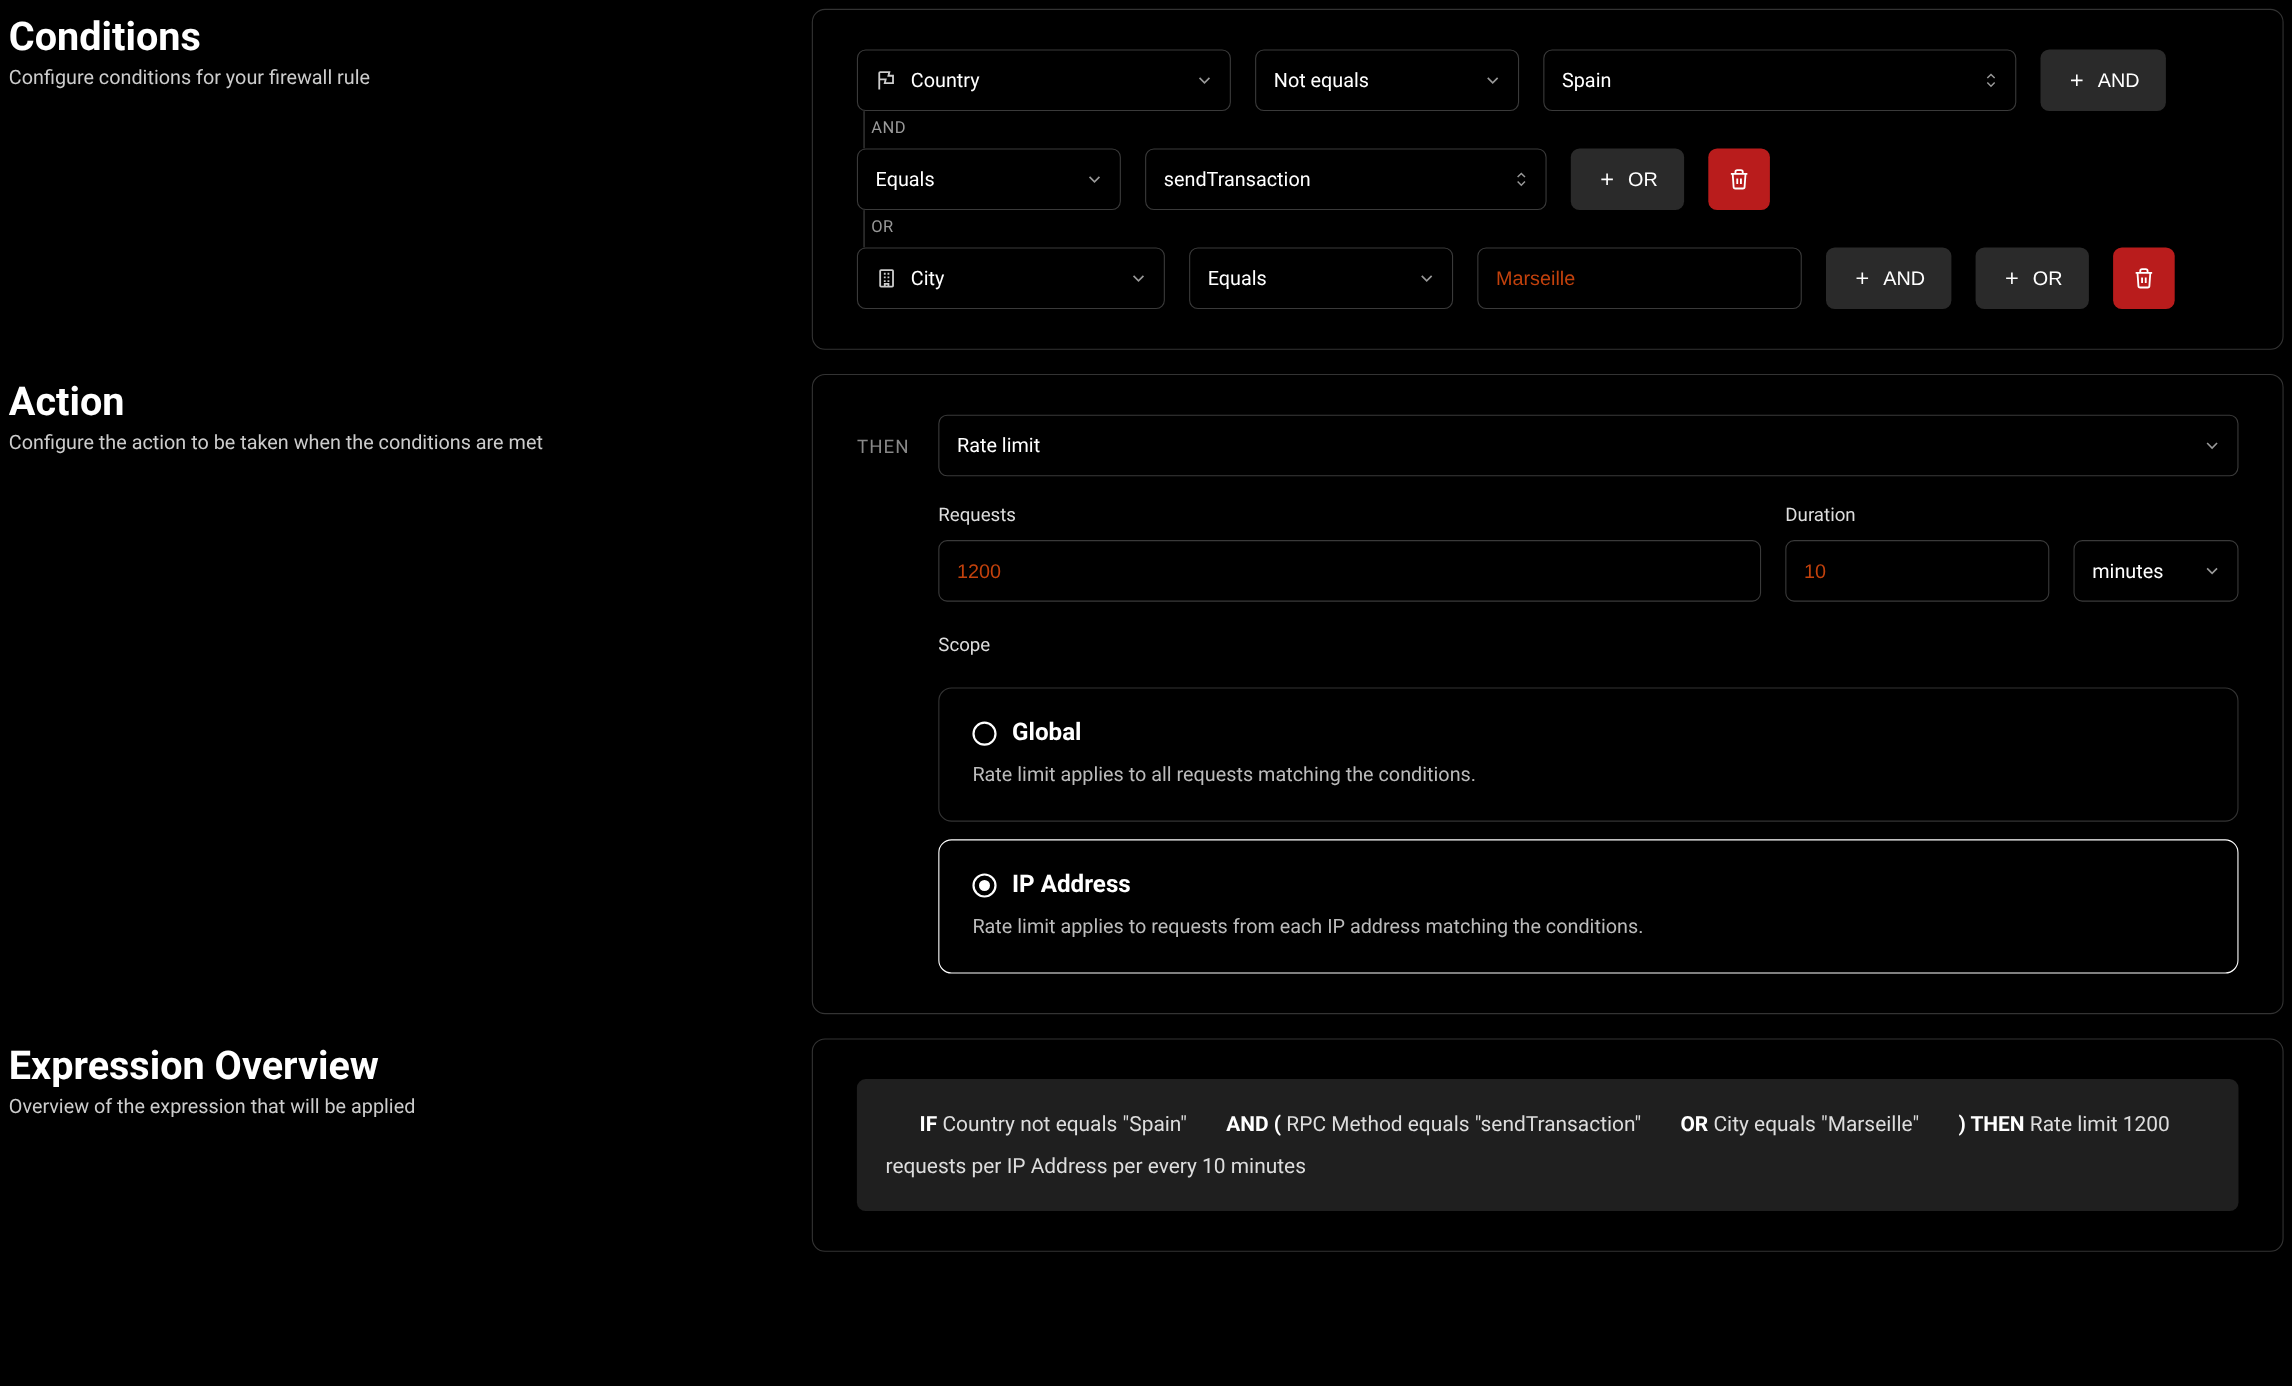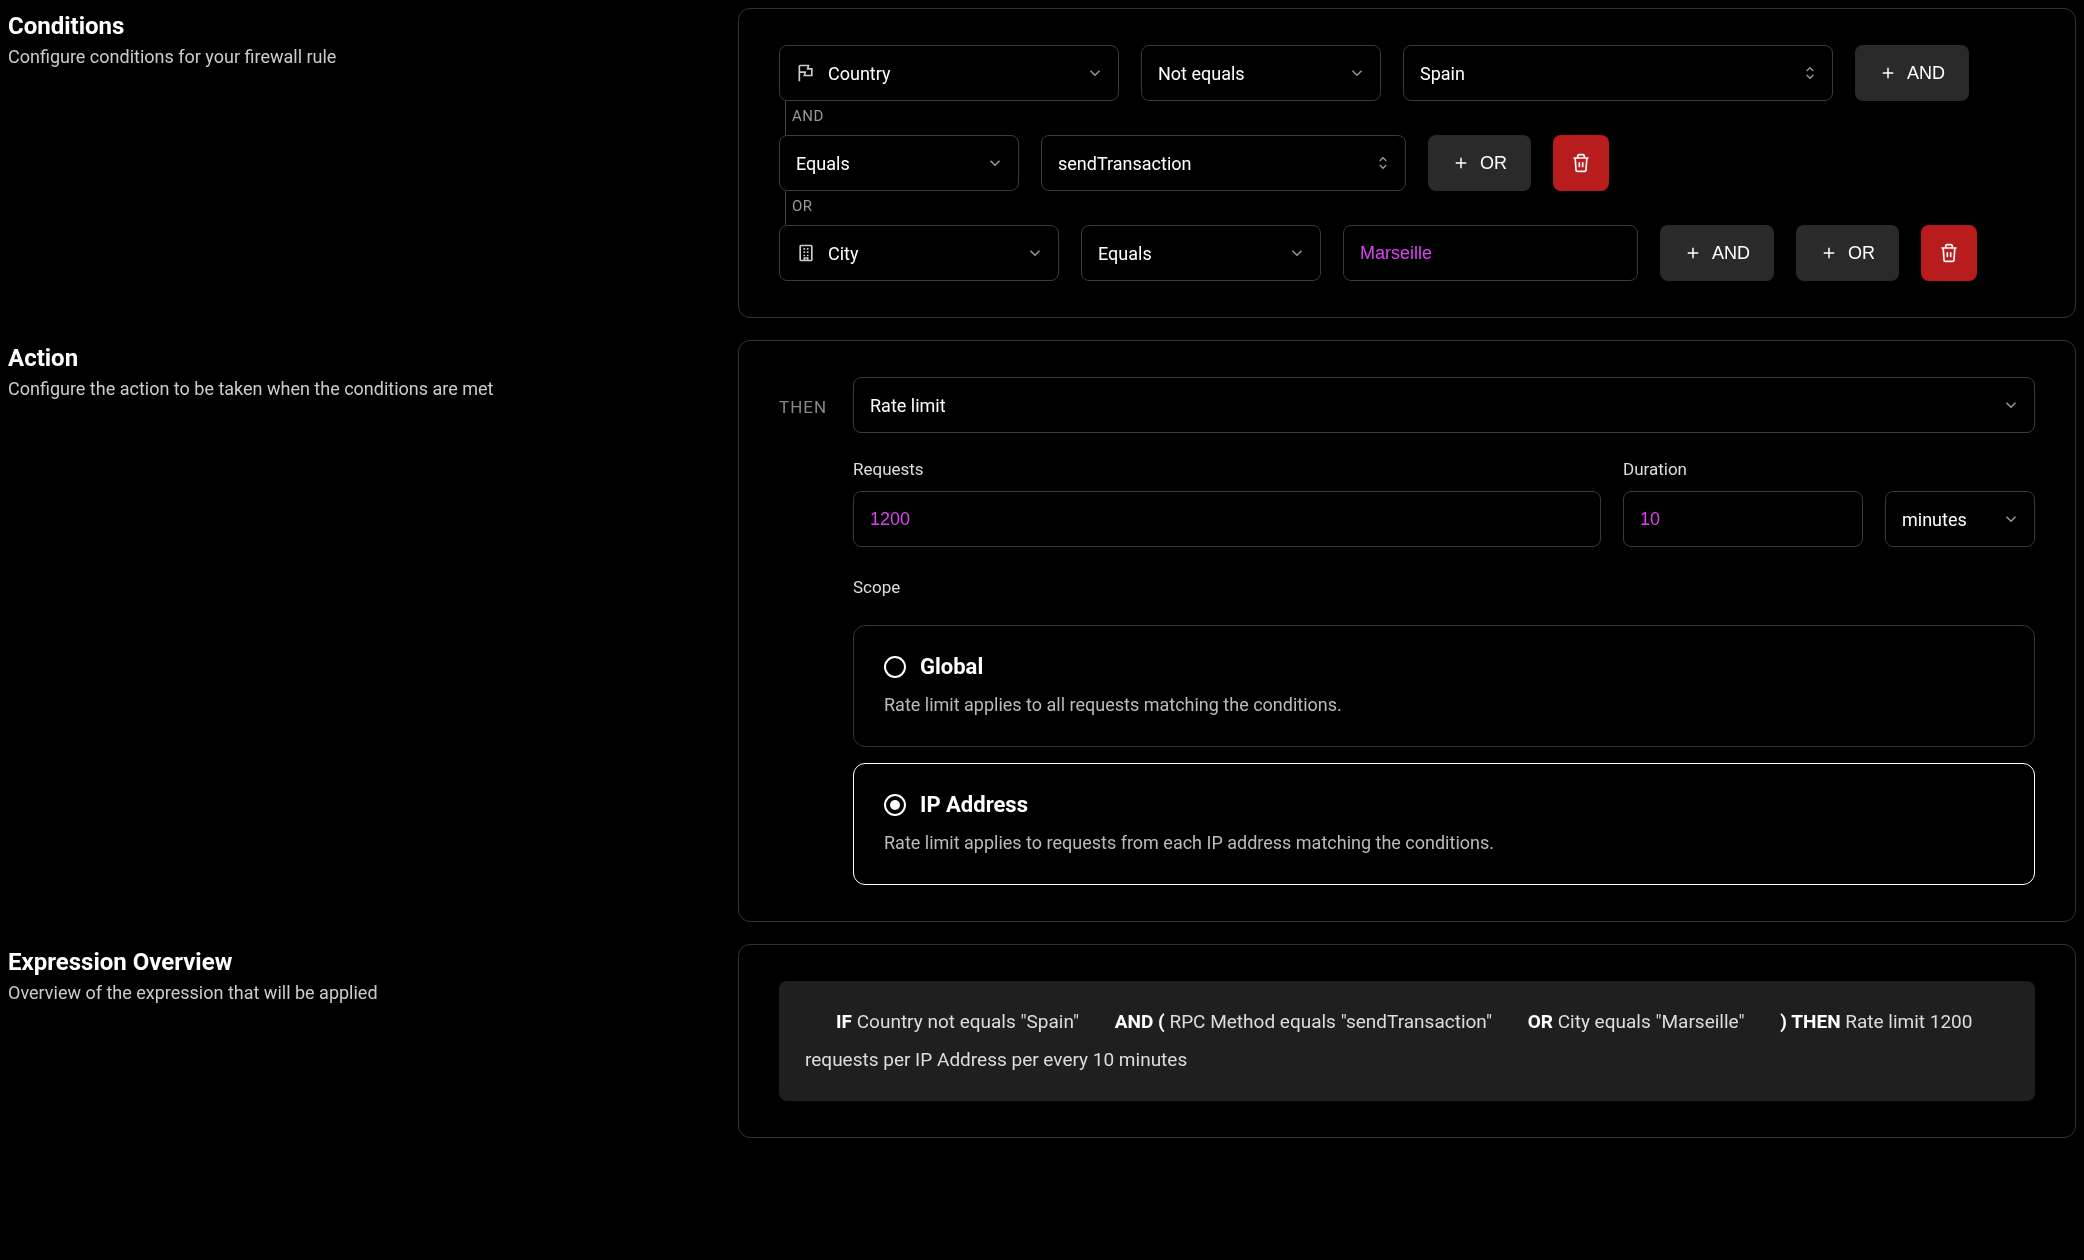"Conditions" .section-title { font-size: 24px -> 36px }
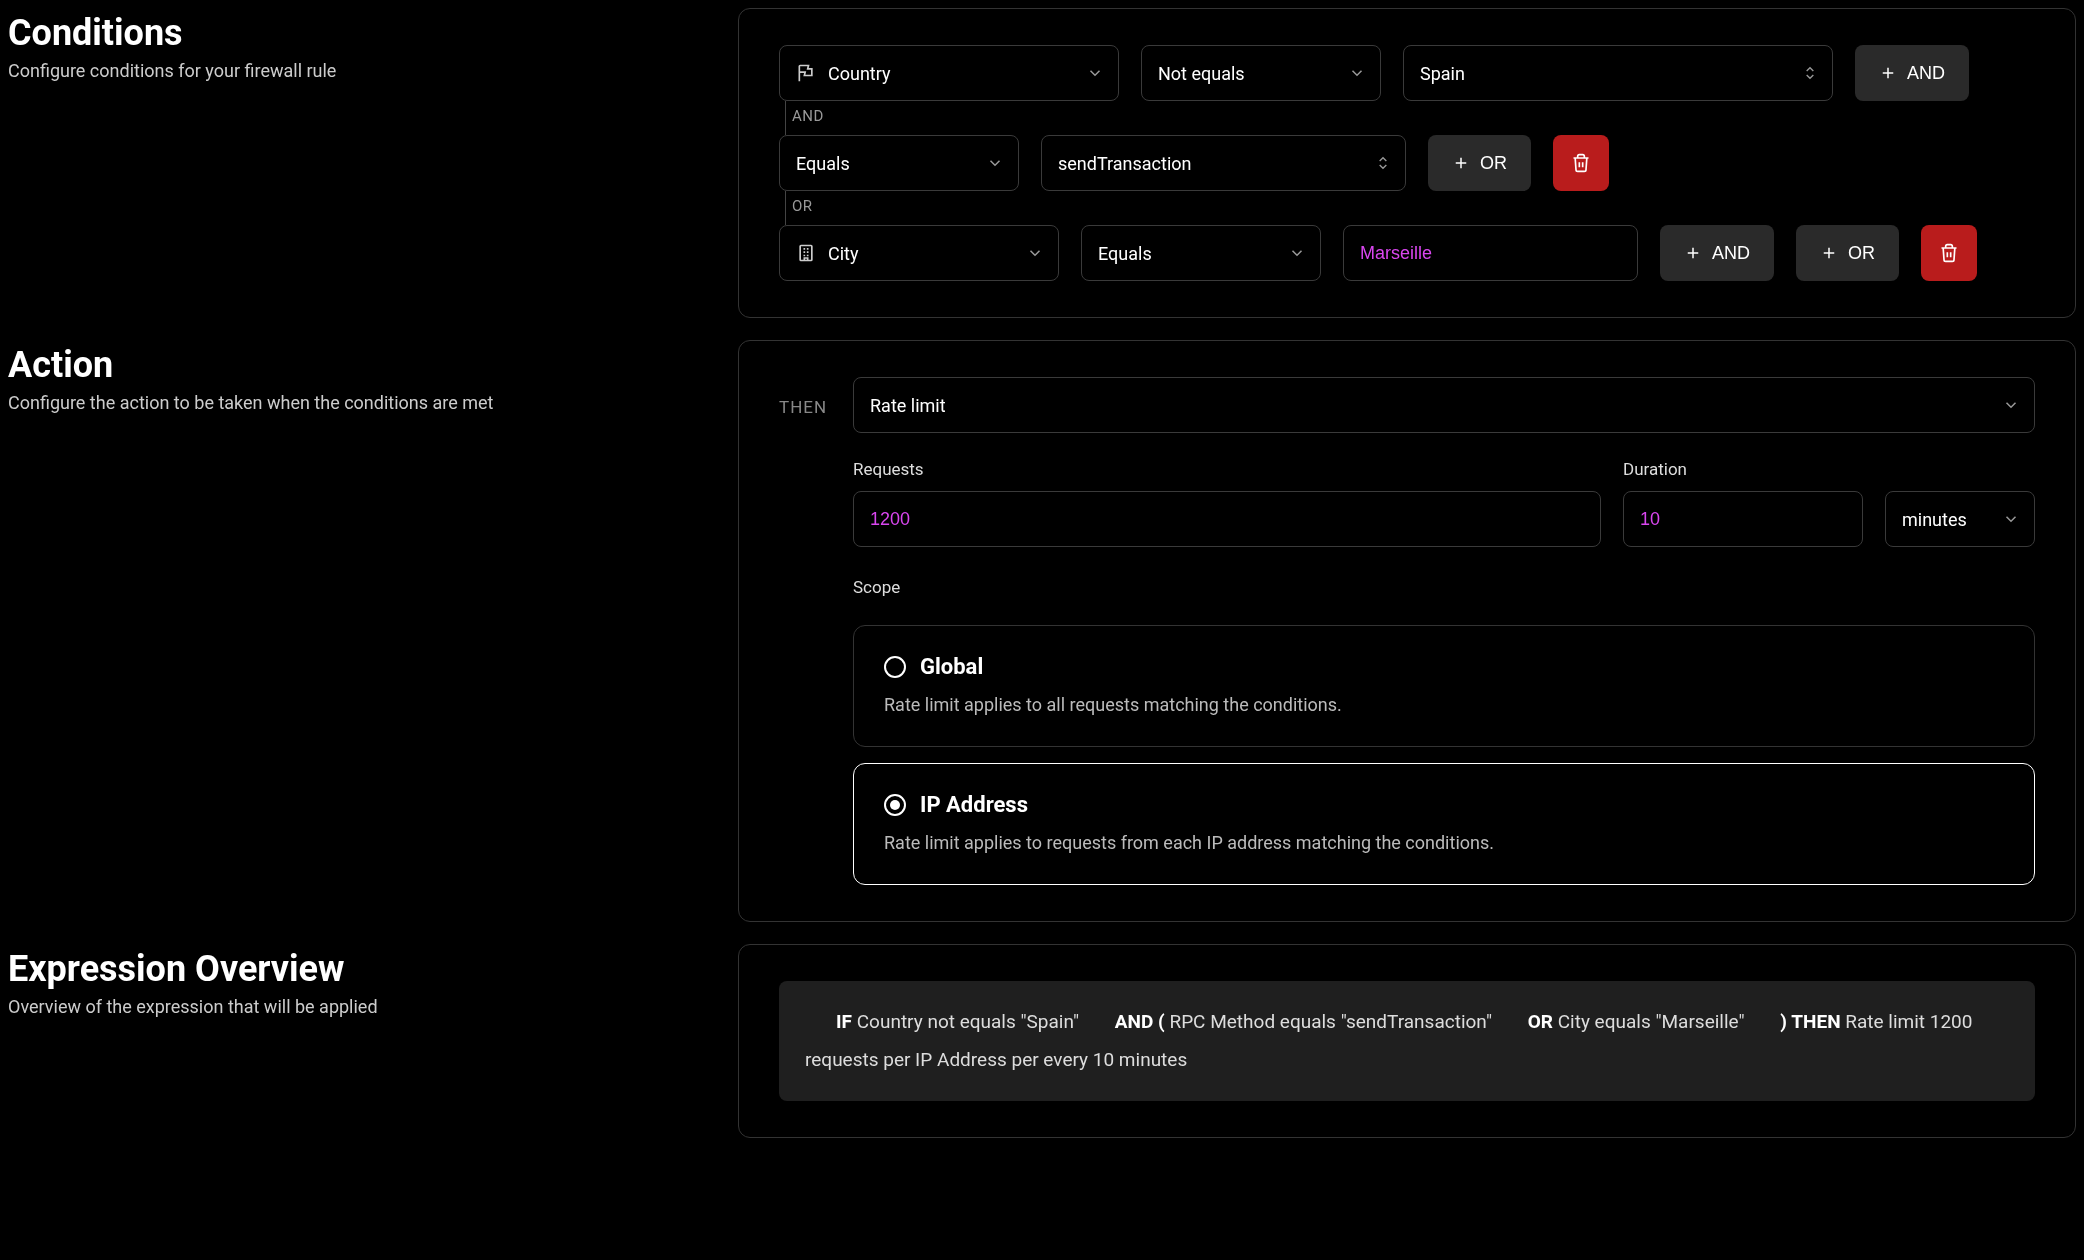"Marseille" input.naked { color: #d946ef -> #c2410c }
